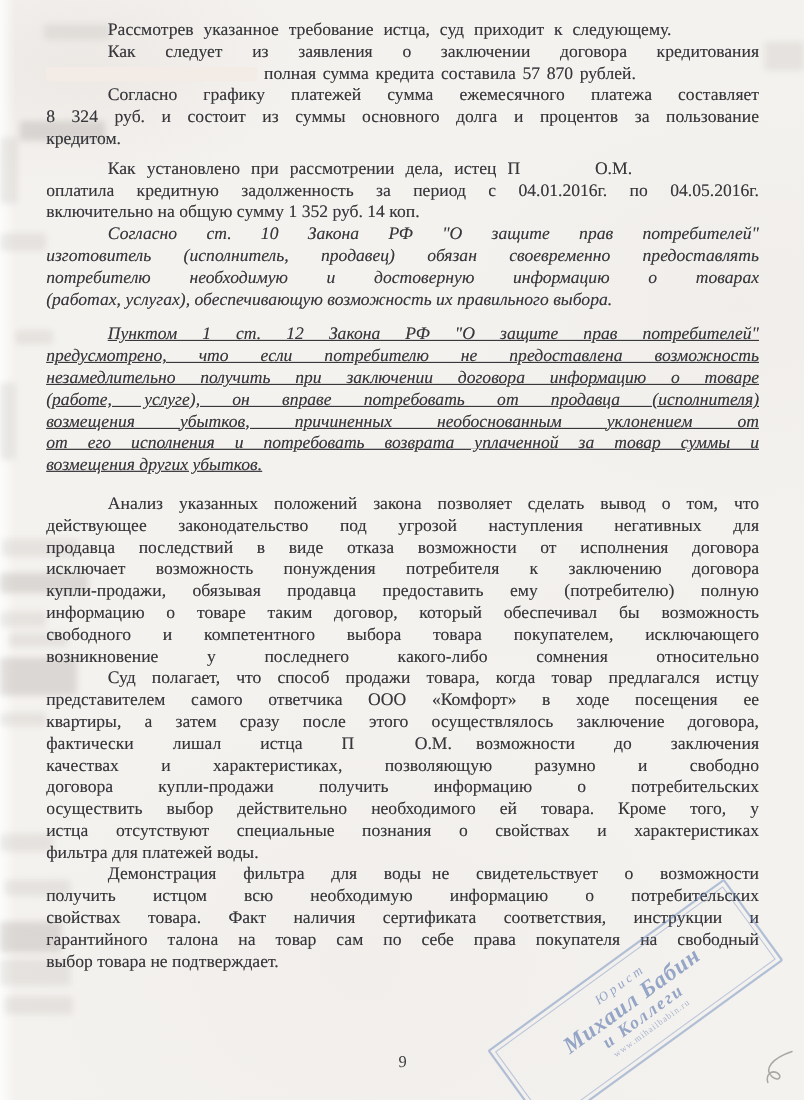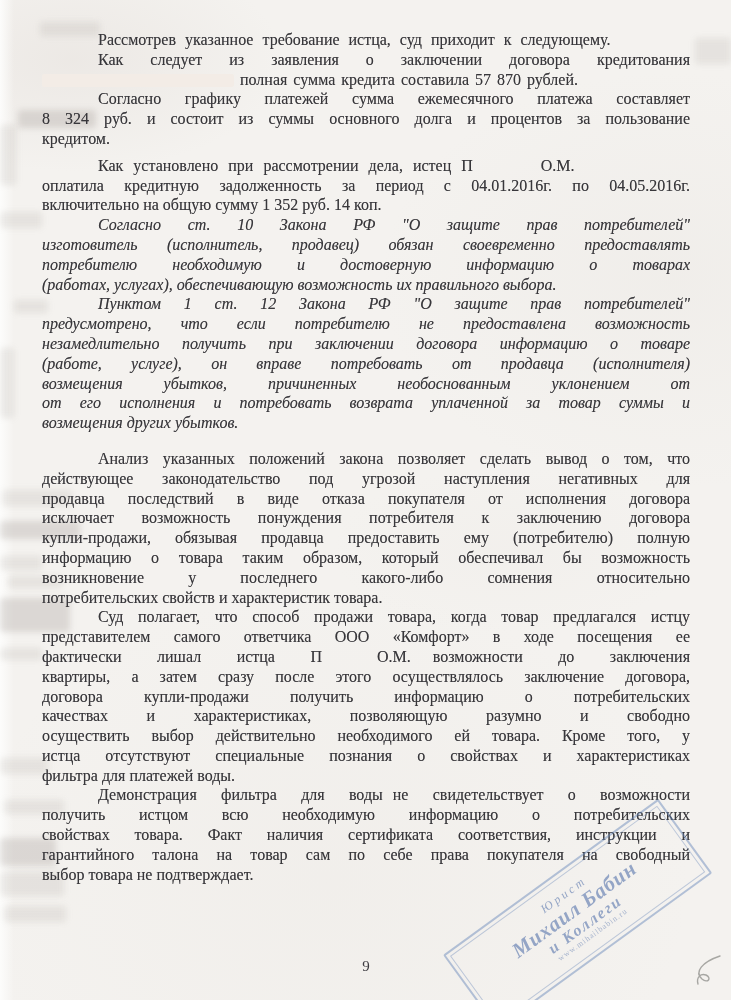"Рассмотрев указанное требование истца," .text-body { top: 30px -> 18px }
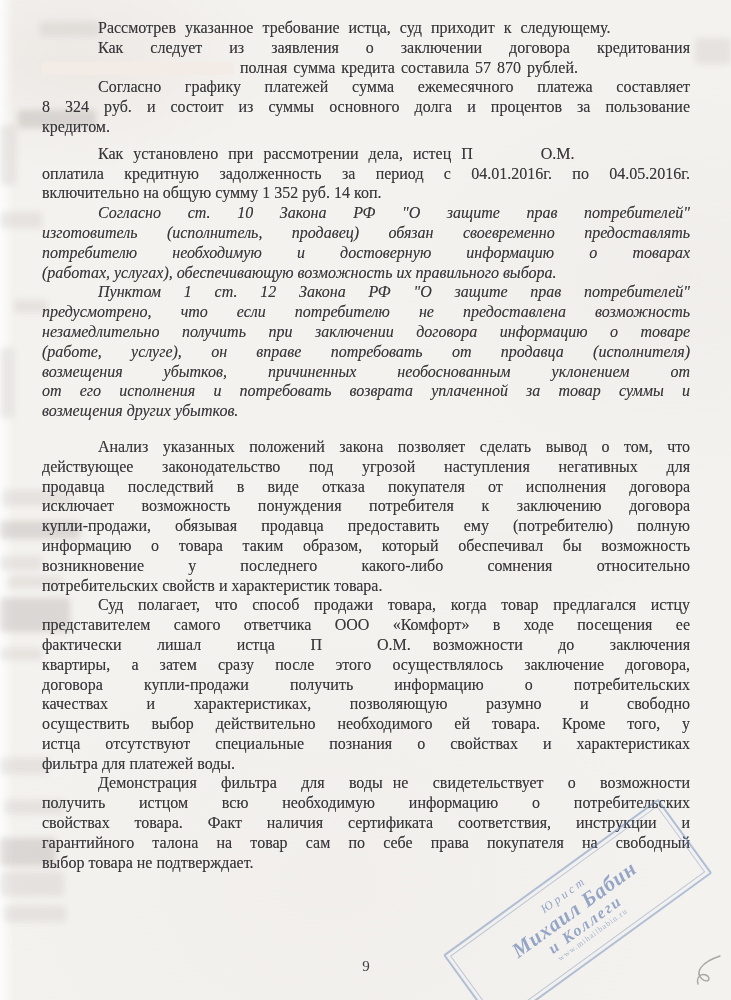"Пунктом 1 ст. 12 Закона" div.para { margin-top: 0 -> 12px; text-decoration: none -> underline }
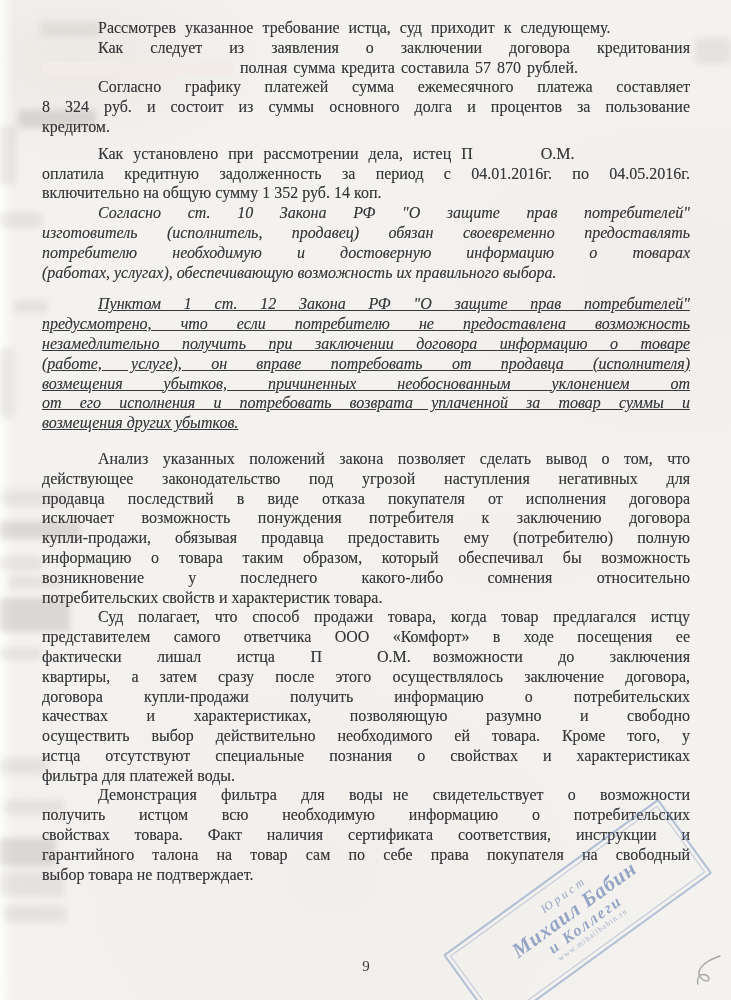"продавца последствий в виде отказа" div.line { text: покупателя -> возможности }
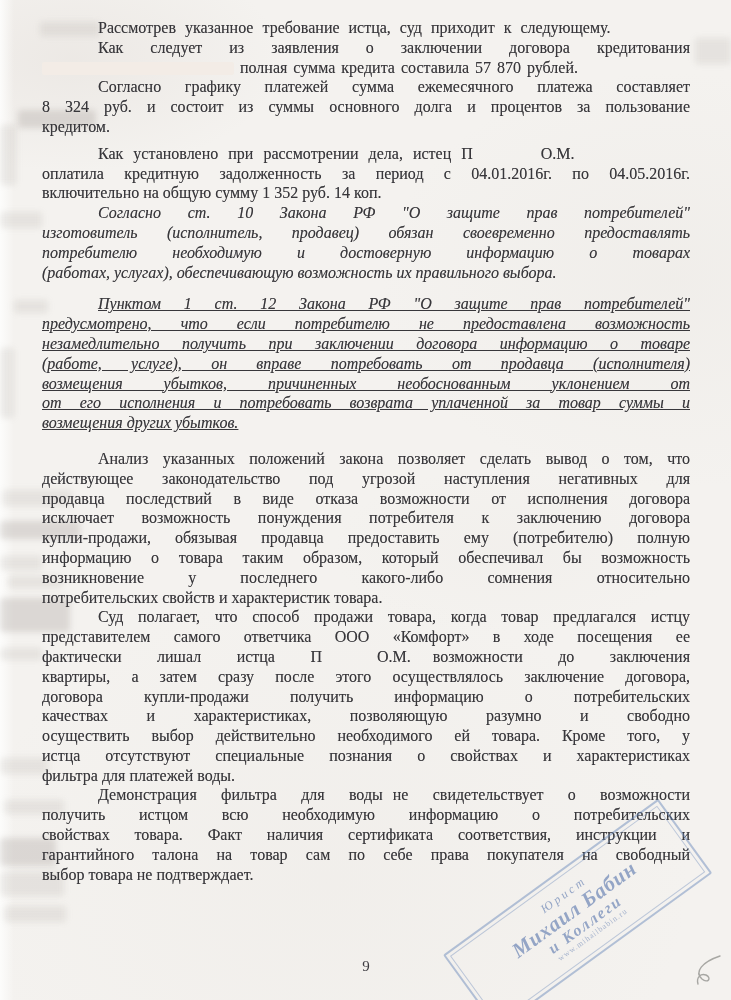"информацию о товара таким образом," div.line { text: товара таким образом -> товаре таким договор }
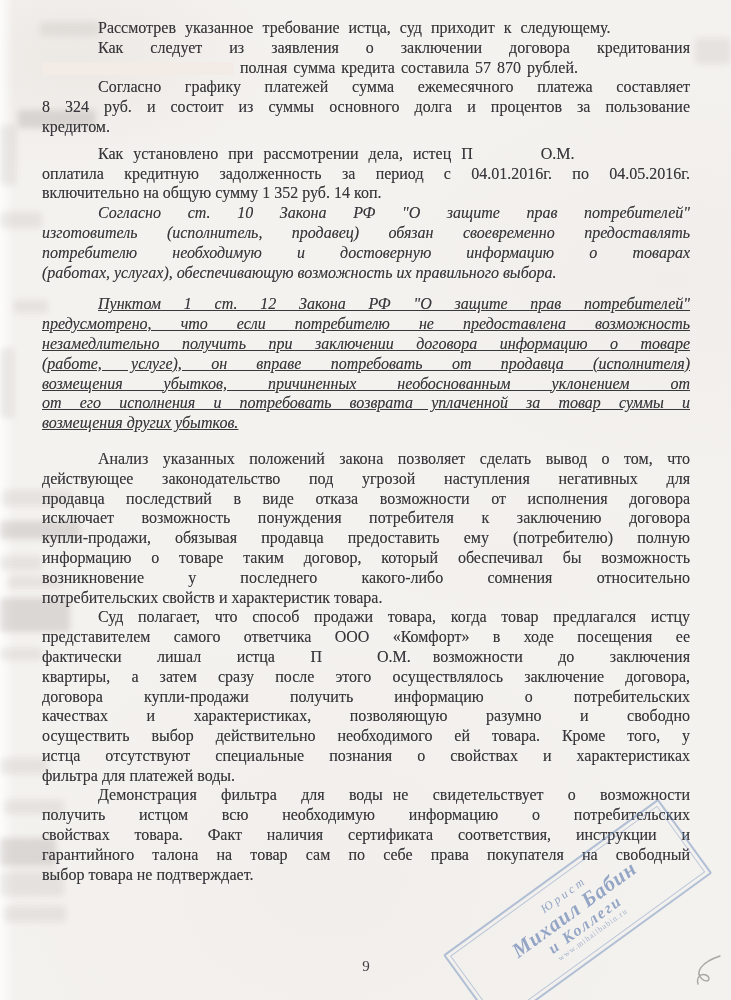"свободного и компетентного выбора товара" div.line { html: none -> <div>свободного и компетентного выбора товара покупателем, исключающего</div> }
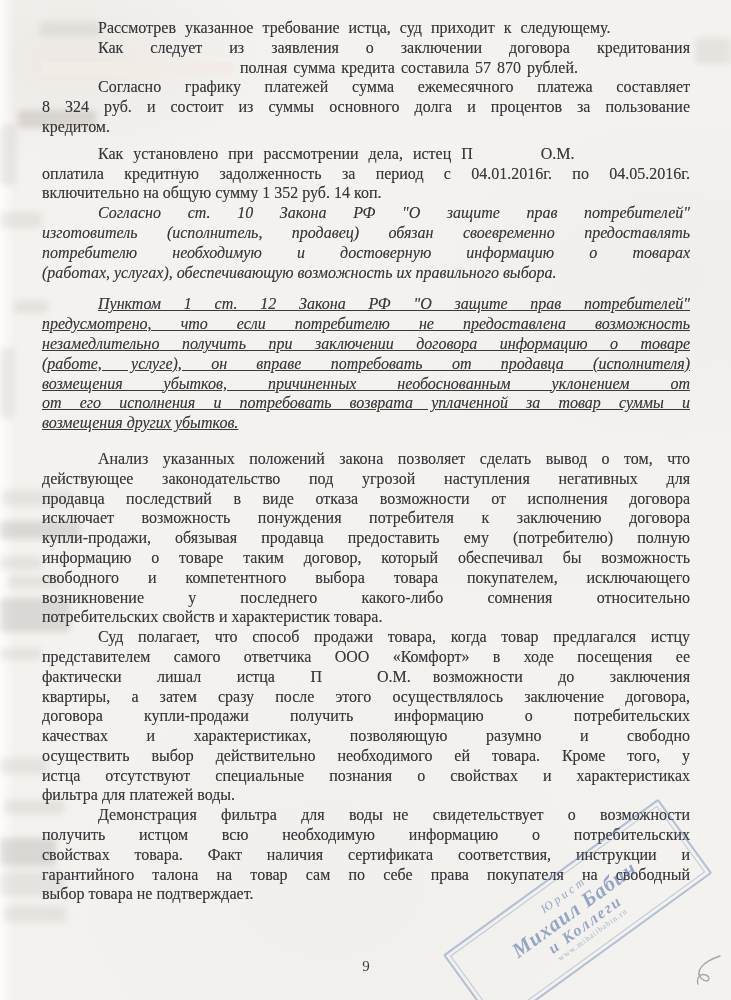"потребительских свойств и характеристик" div.line { html: <div>потребительских свойств и характеристик товара.</div> -> none }
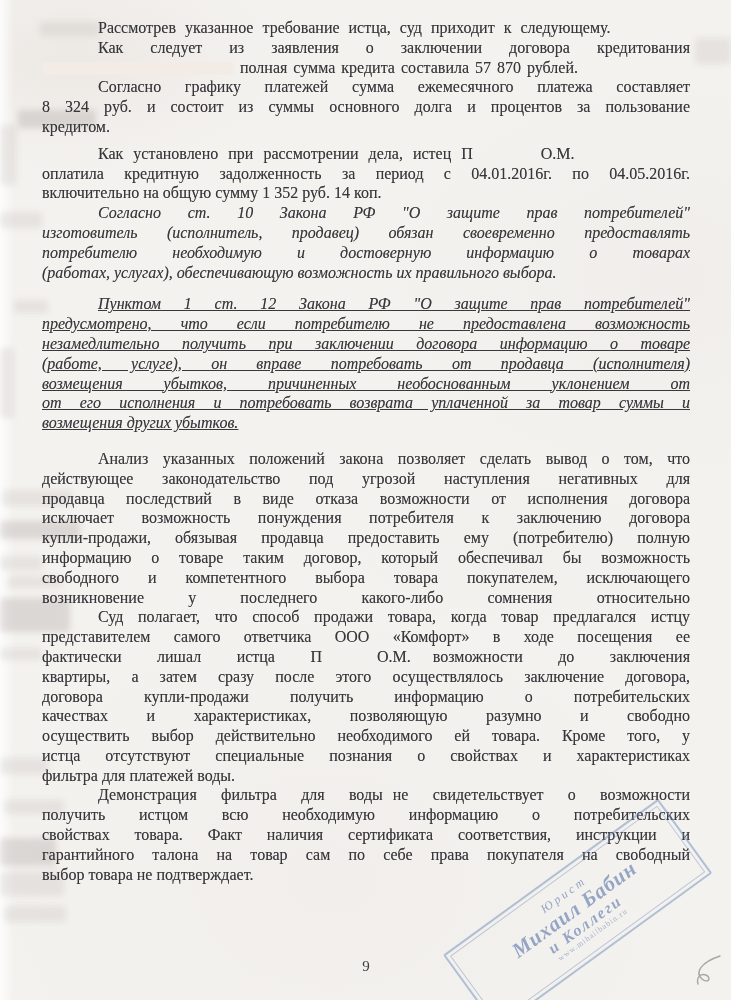"фактически лишал истца П О.М." div.line { order: before "квартиры, а затем сразу после" -> after "квартиры, а затем сразу после" }
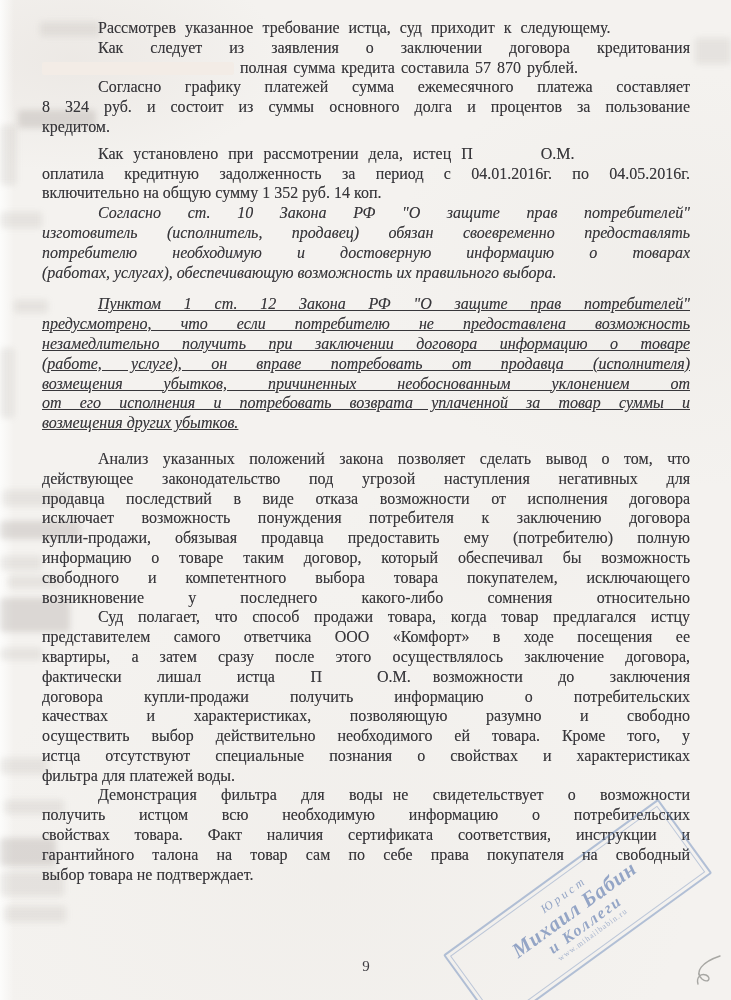"договора купли-продажи получить" div.line { order: before "качествах и характеристиках, позволяющую" -> after "качествах и характеристиках, позволяющую" }
